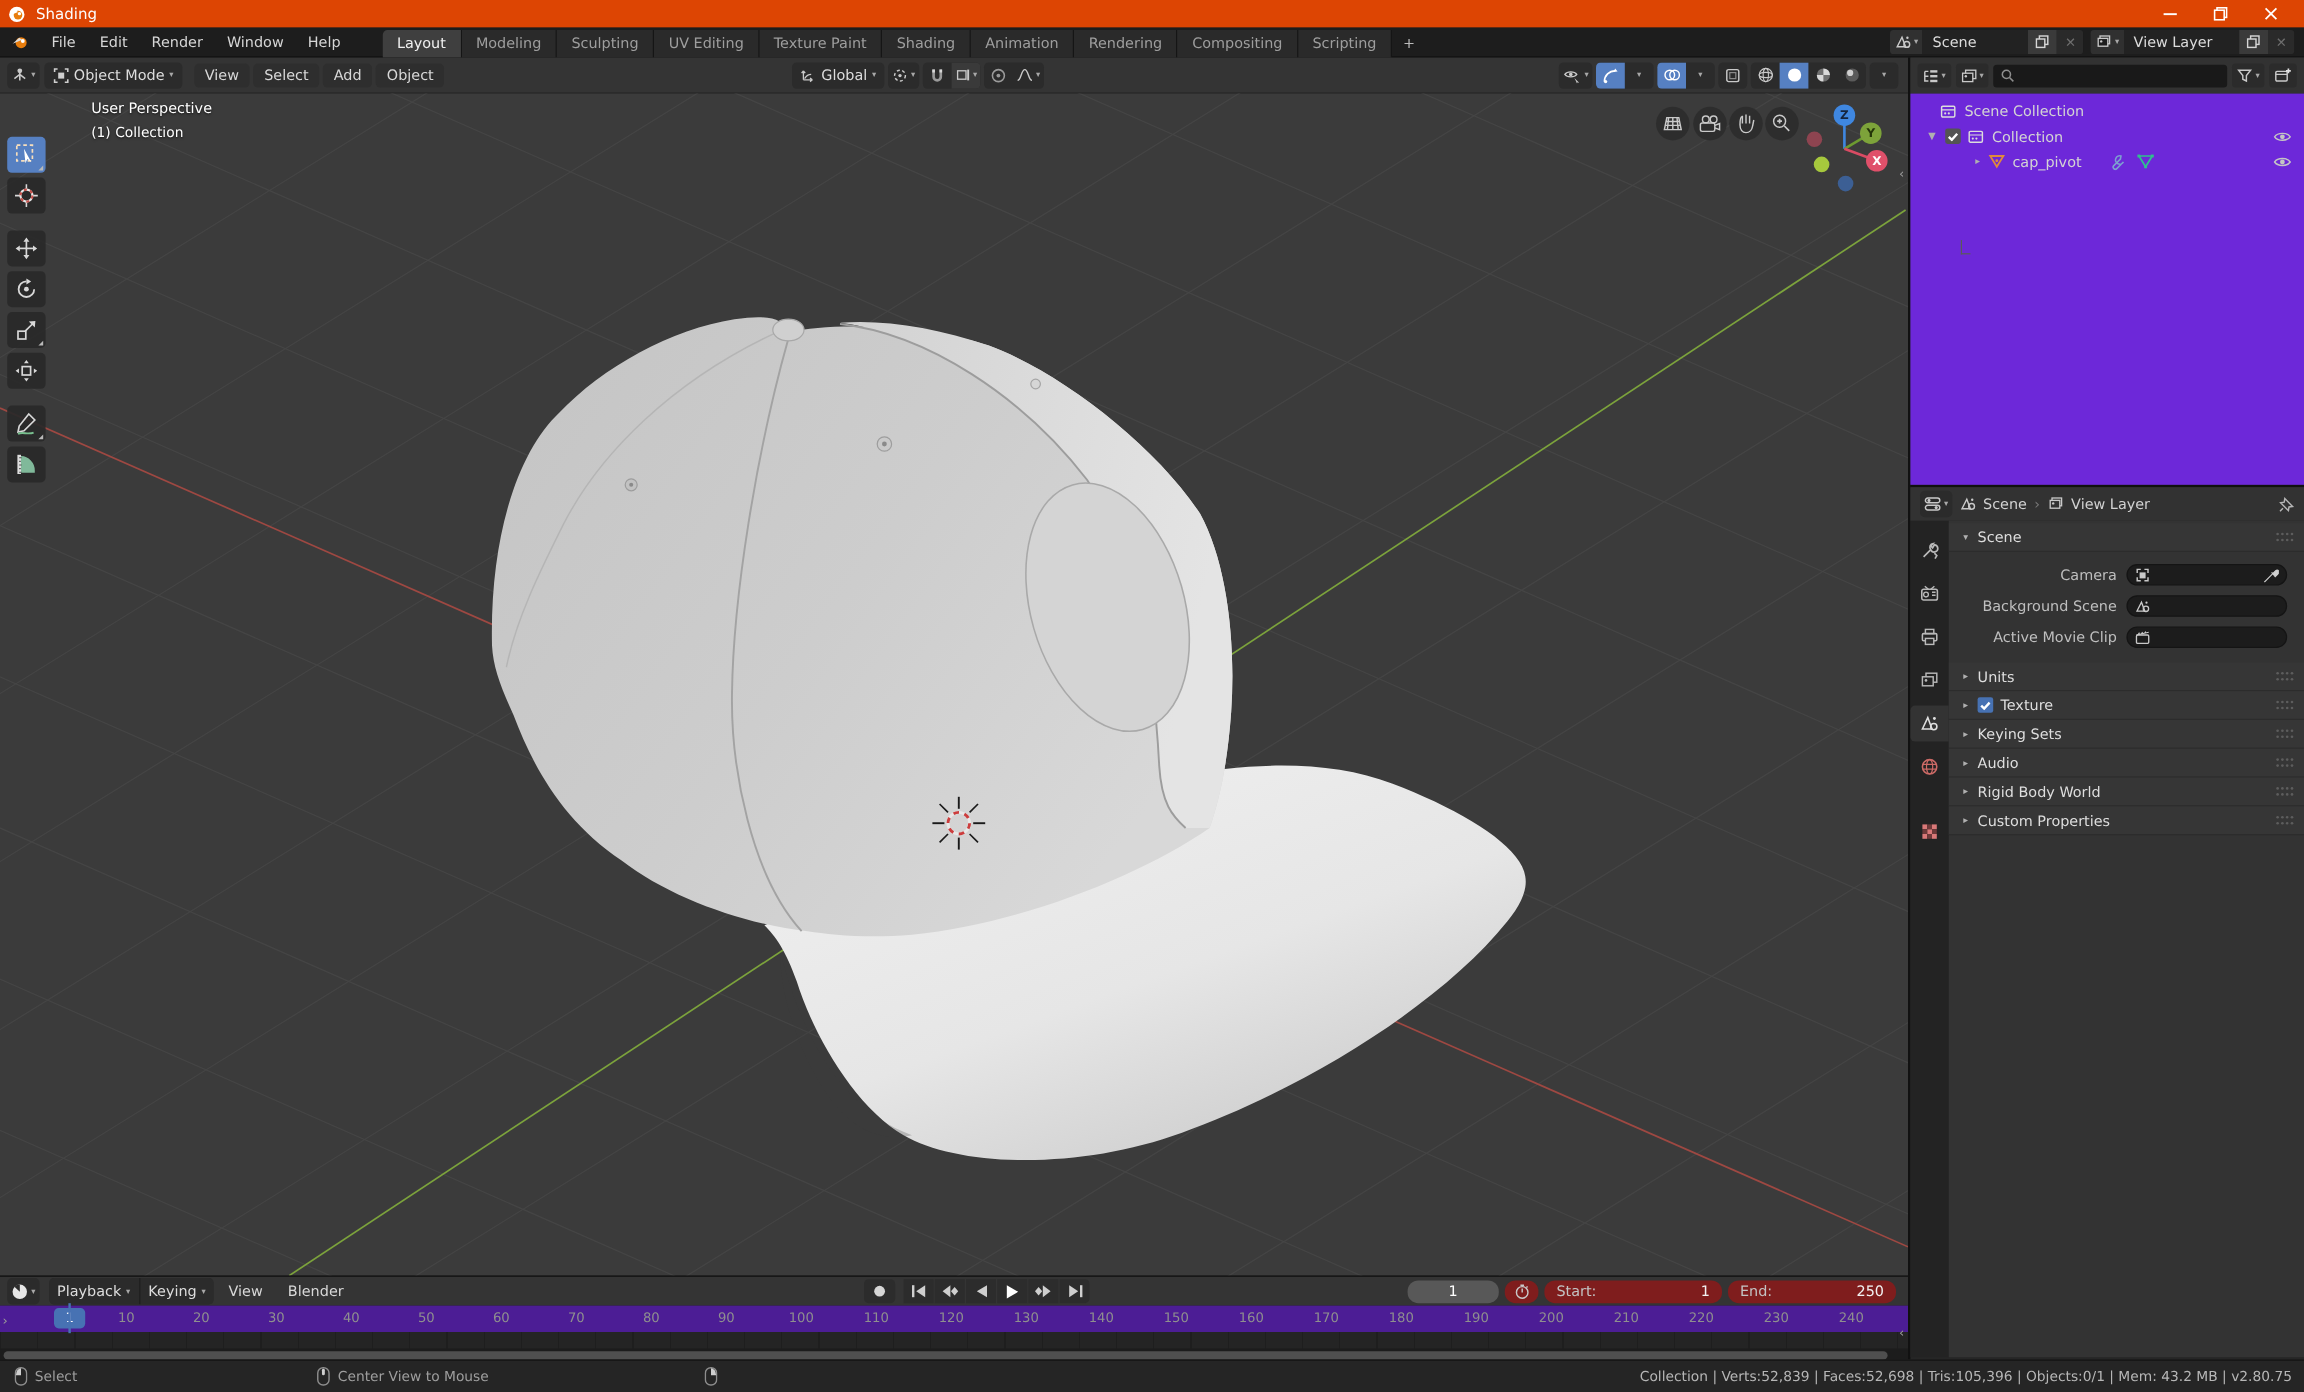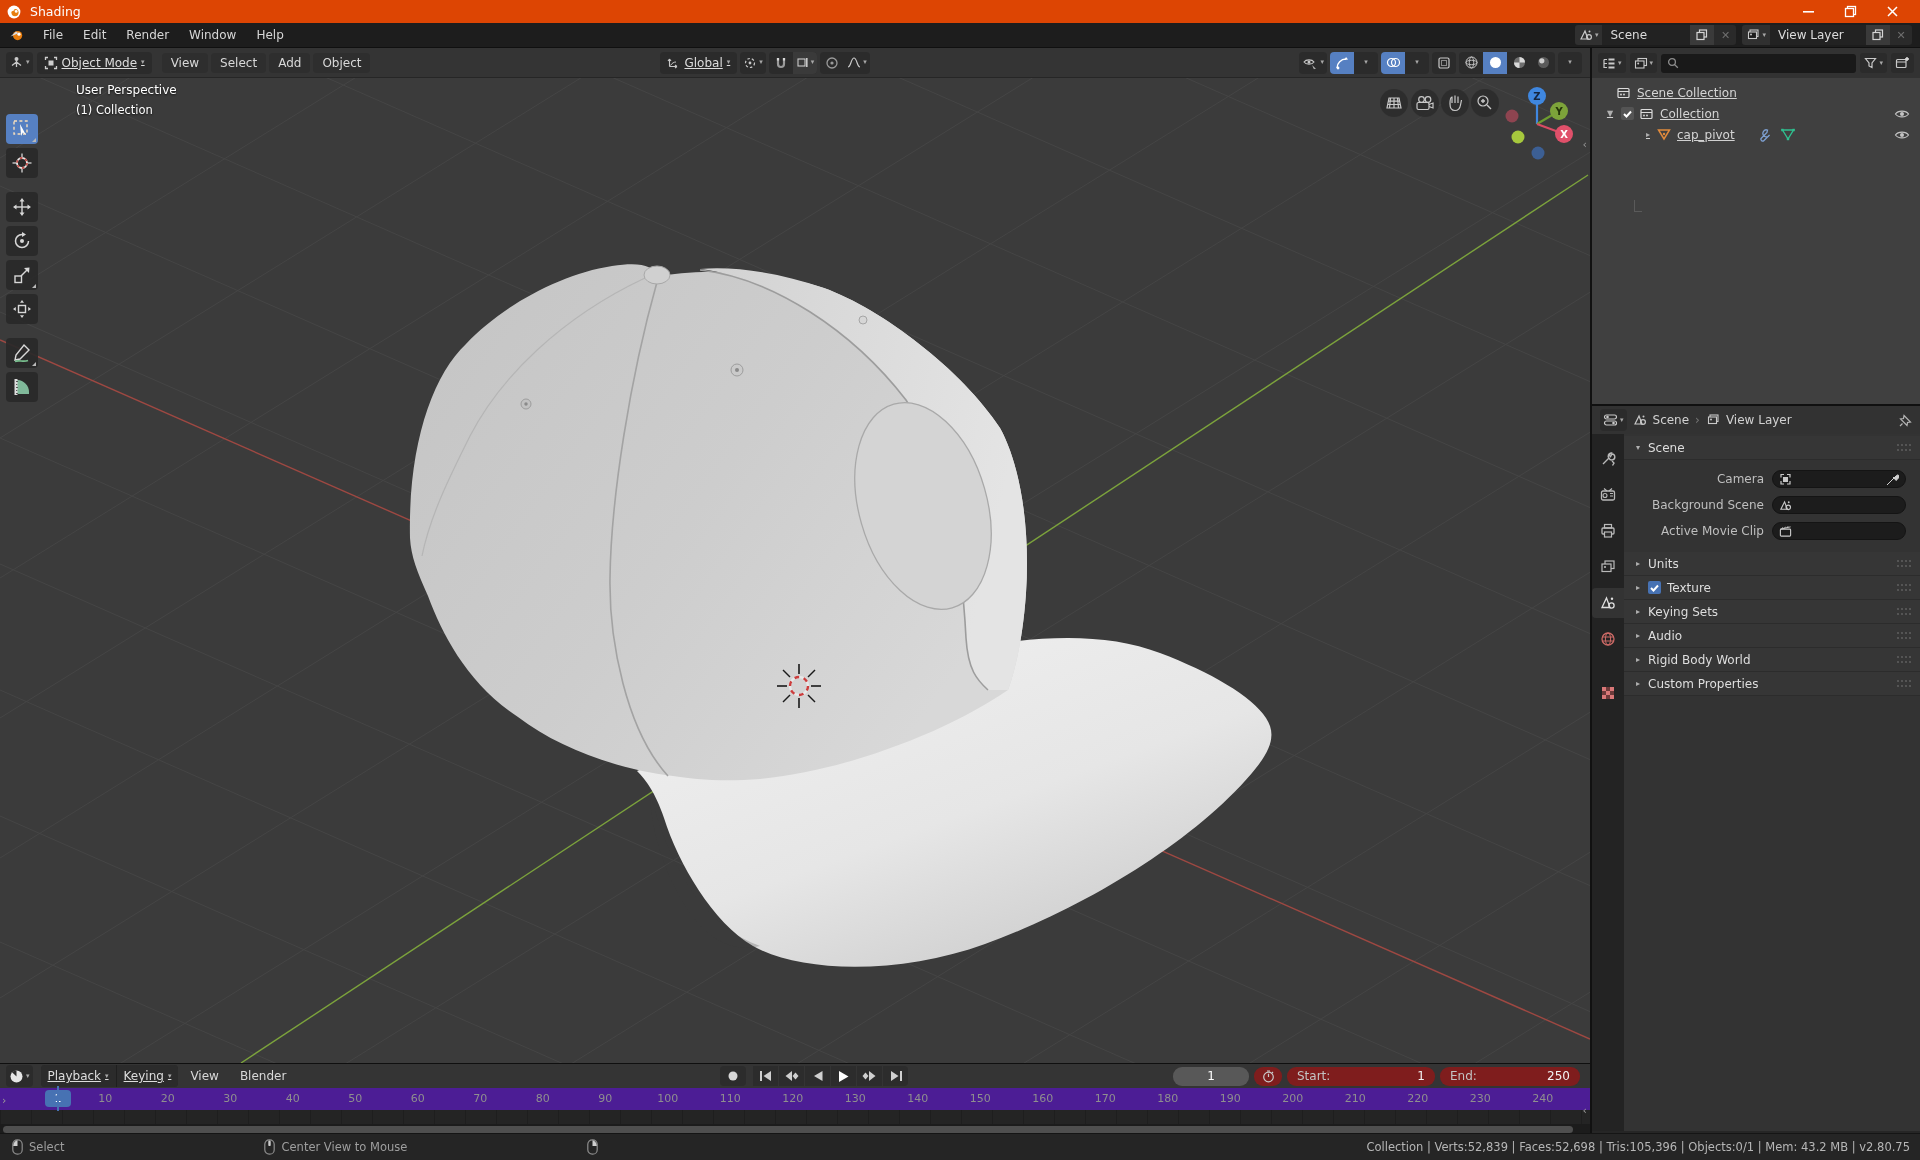"Layout" div.tabs { html: none -> <div> <span>Layout</span> <span>Modeling</span> <span>Sculpting</span> <span>UV Editing</span> <span>Texture Paint</span> <span>Shading</span> <span>Animation</span> <span>Rendering</span> <span>Compositing</span> <span>Scripting</span> <span>+</span> </div> }
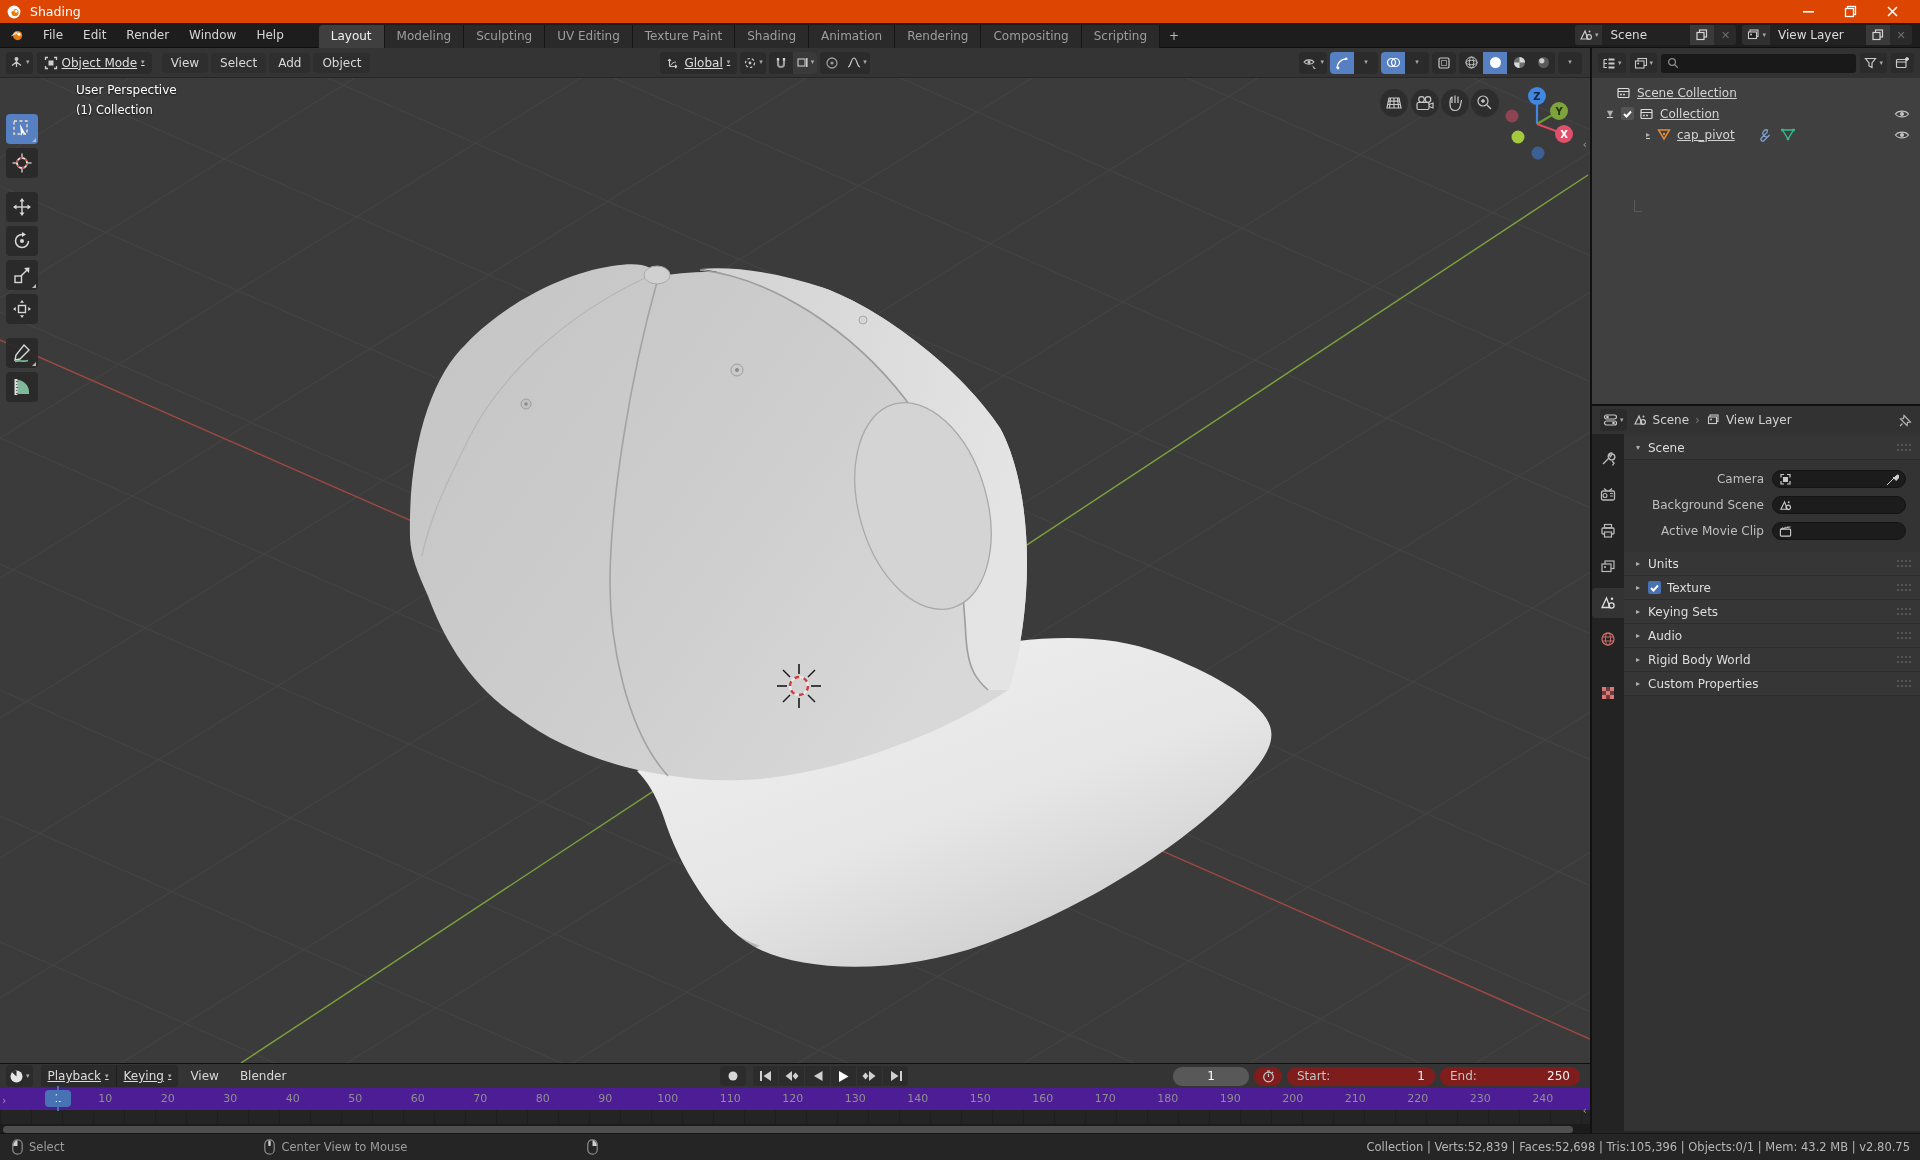"Object Mode" .hbtn { text-decoration: underline -> none }
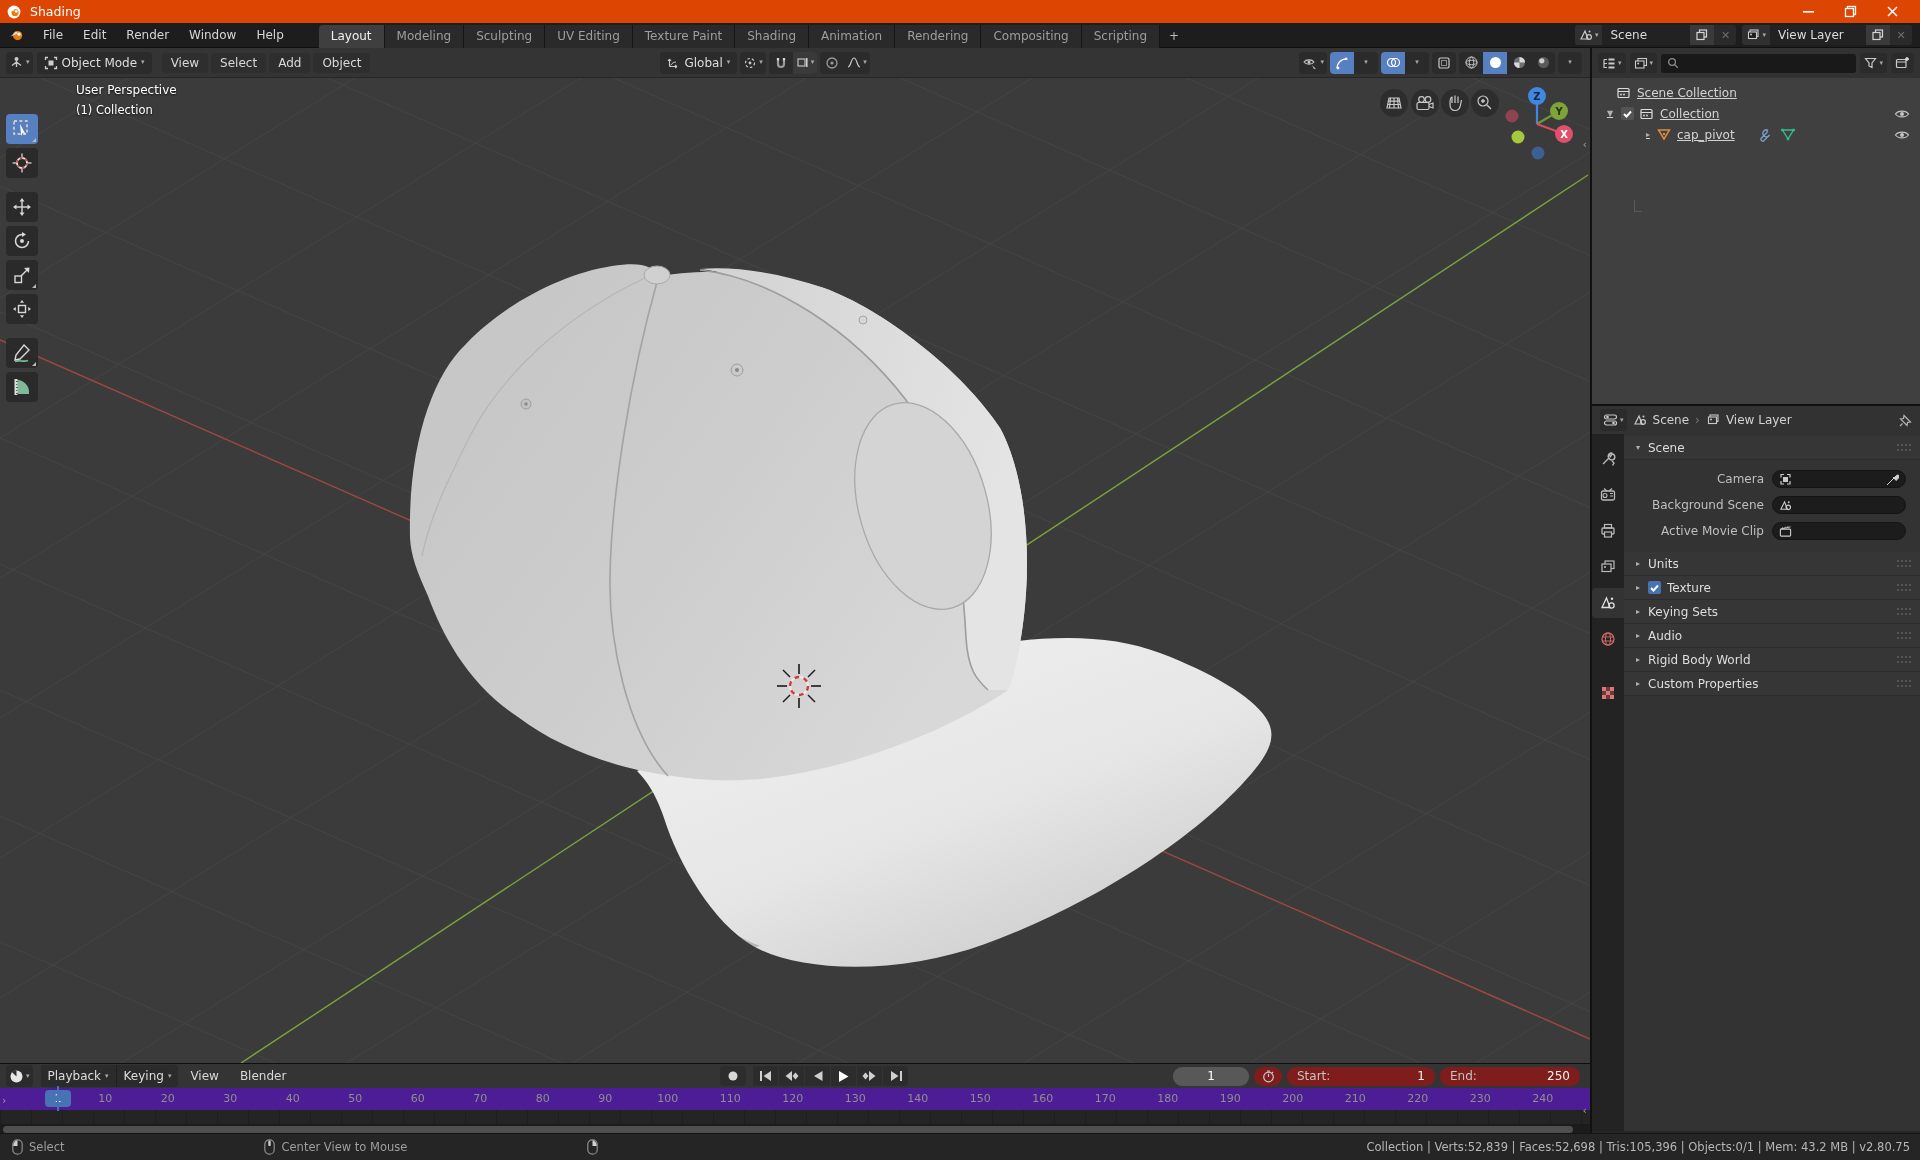"Scene Collection" #outliner-body { background: #404040 -> #6d28d9; text-decoration: underline -> none }
